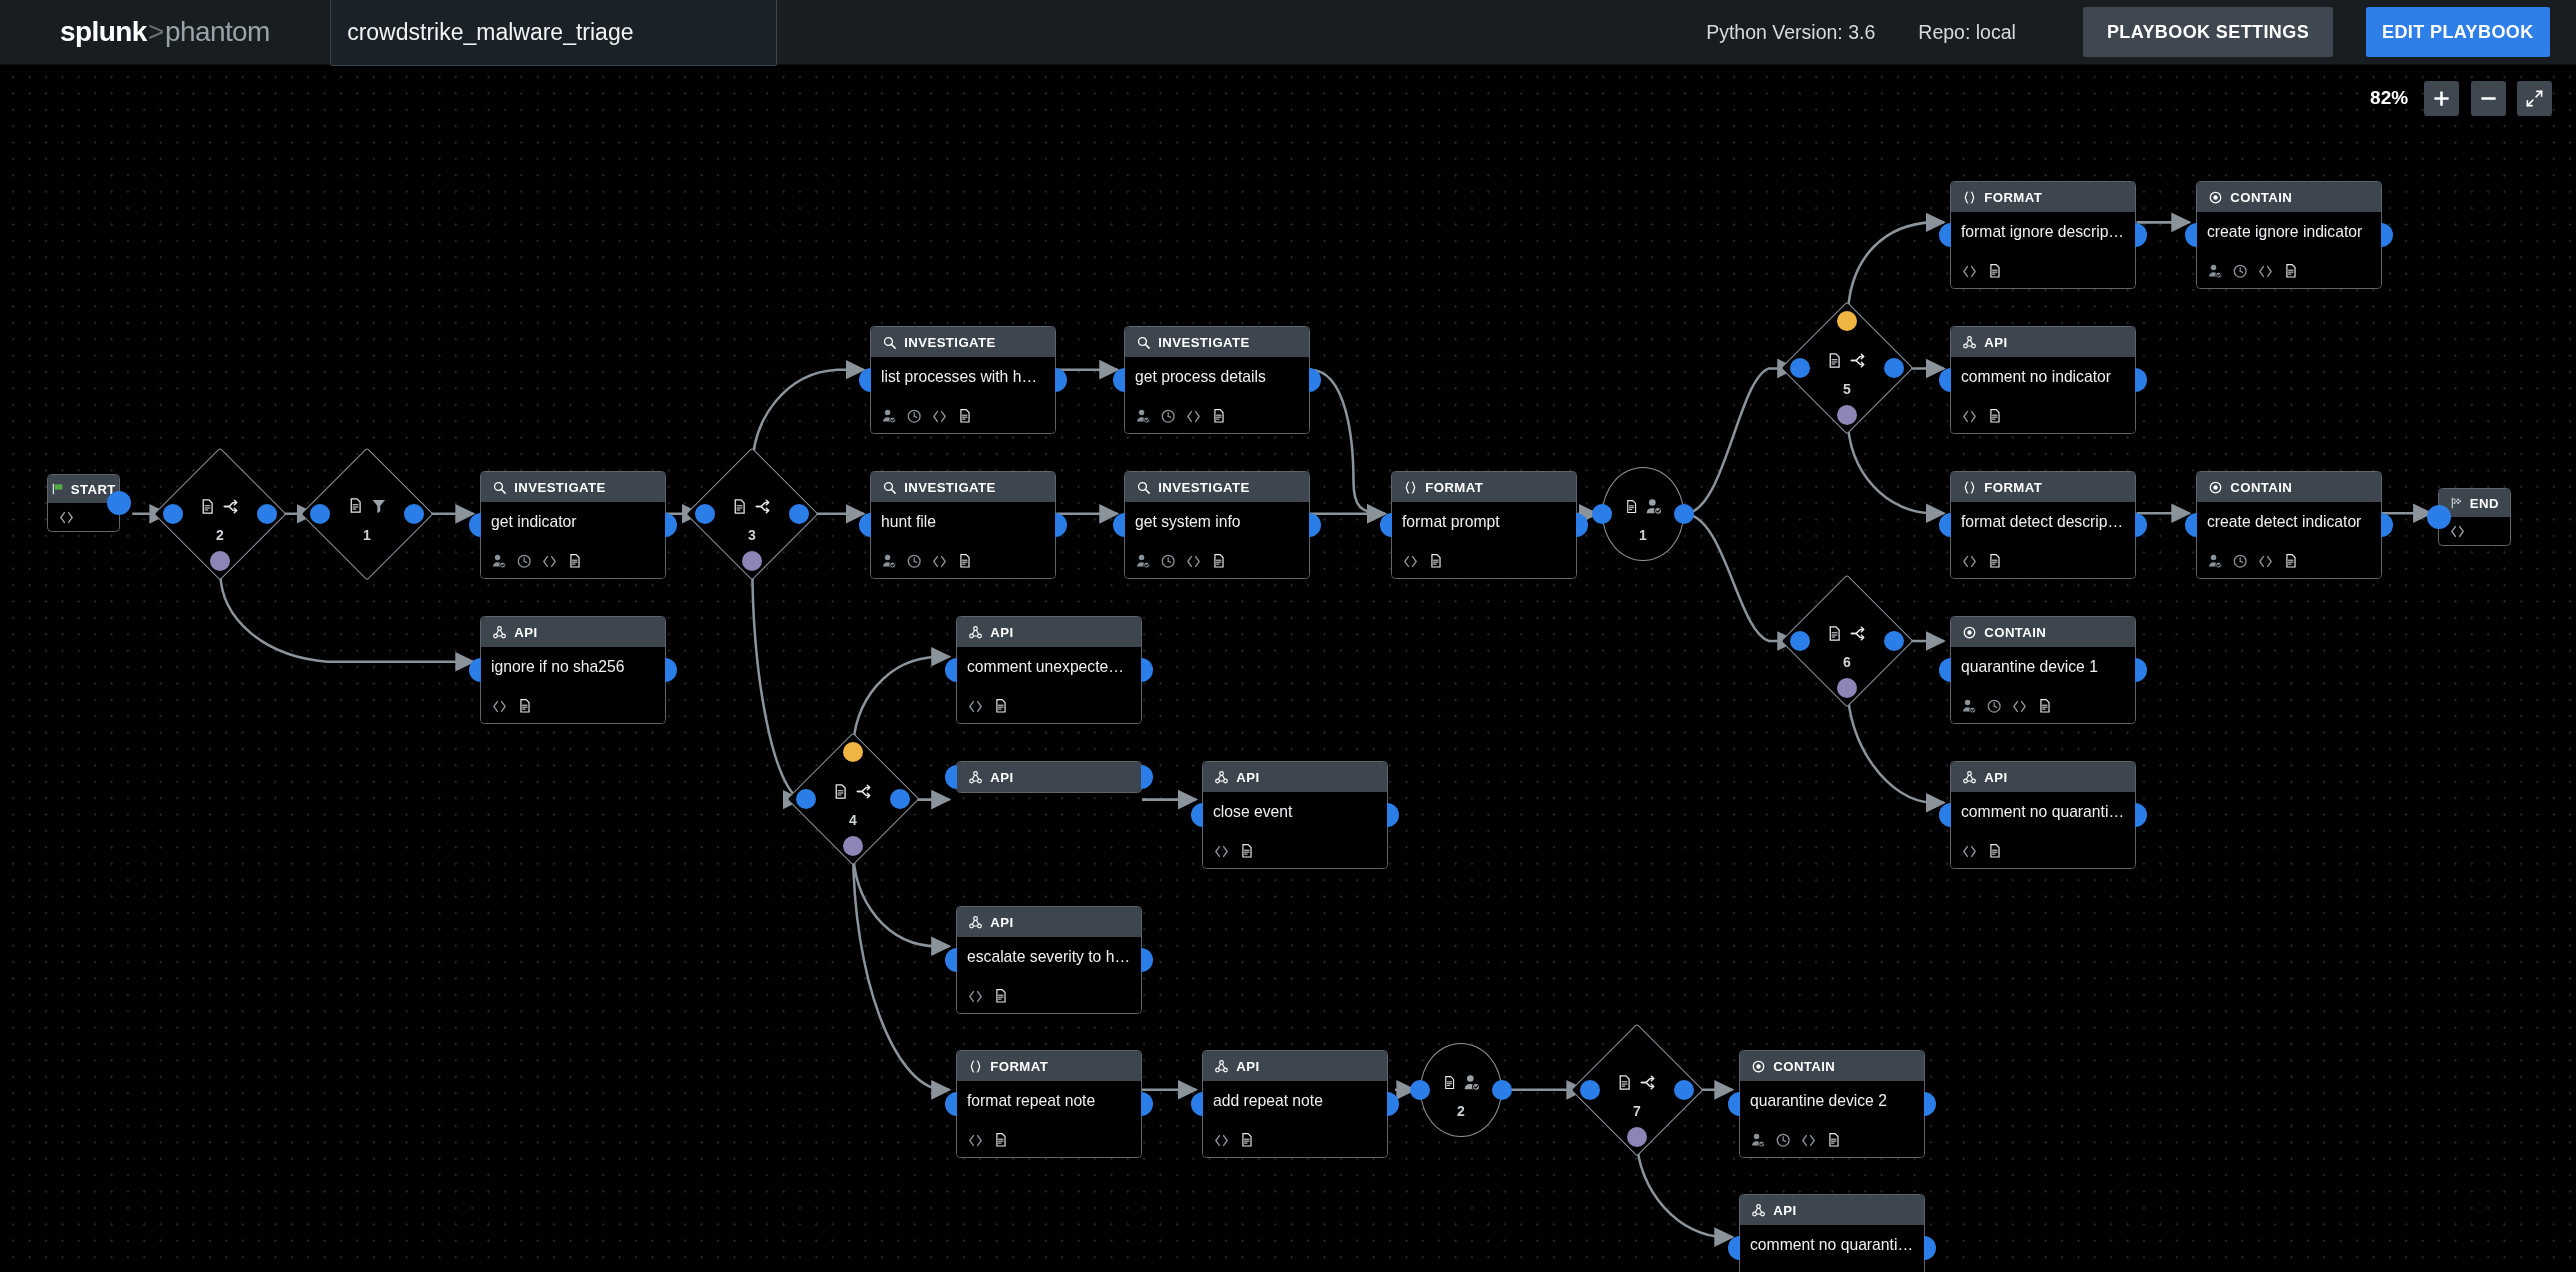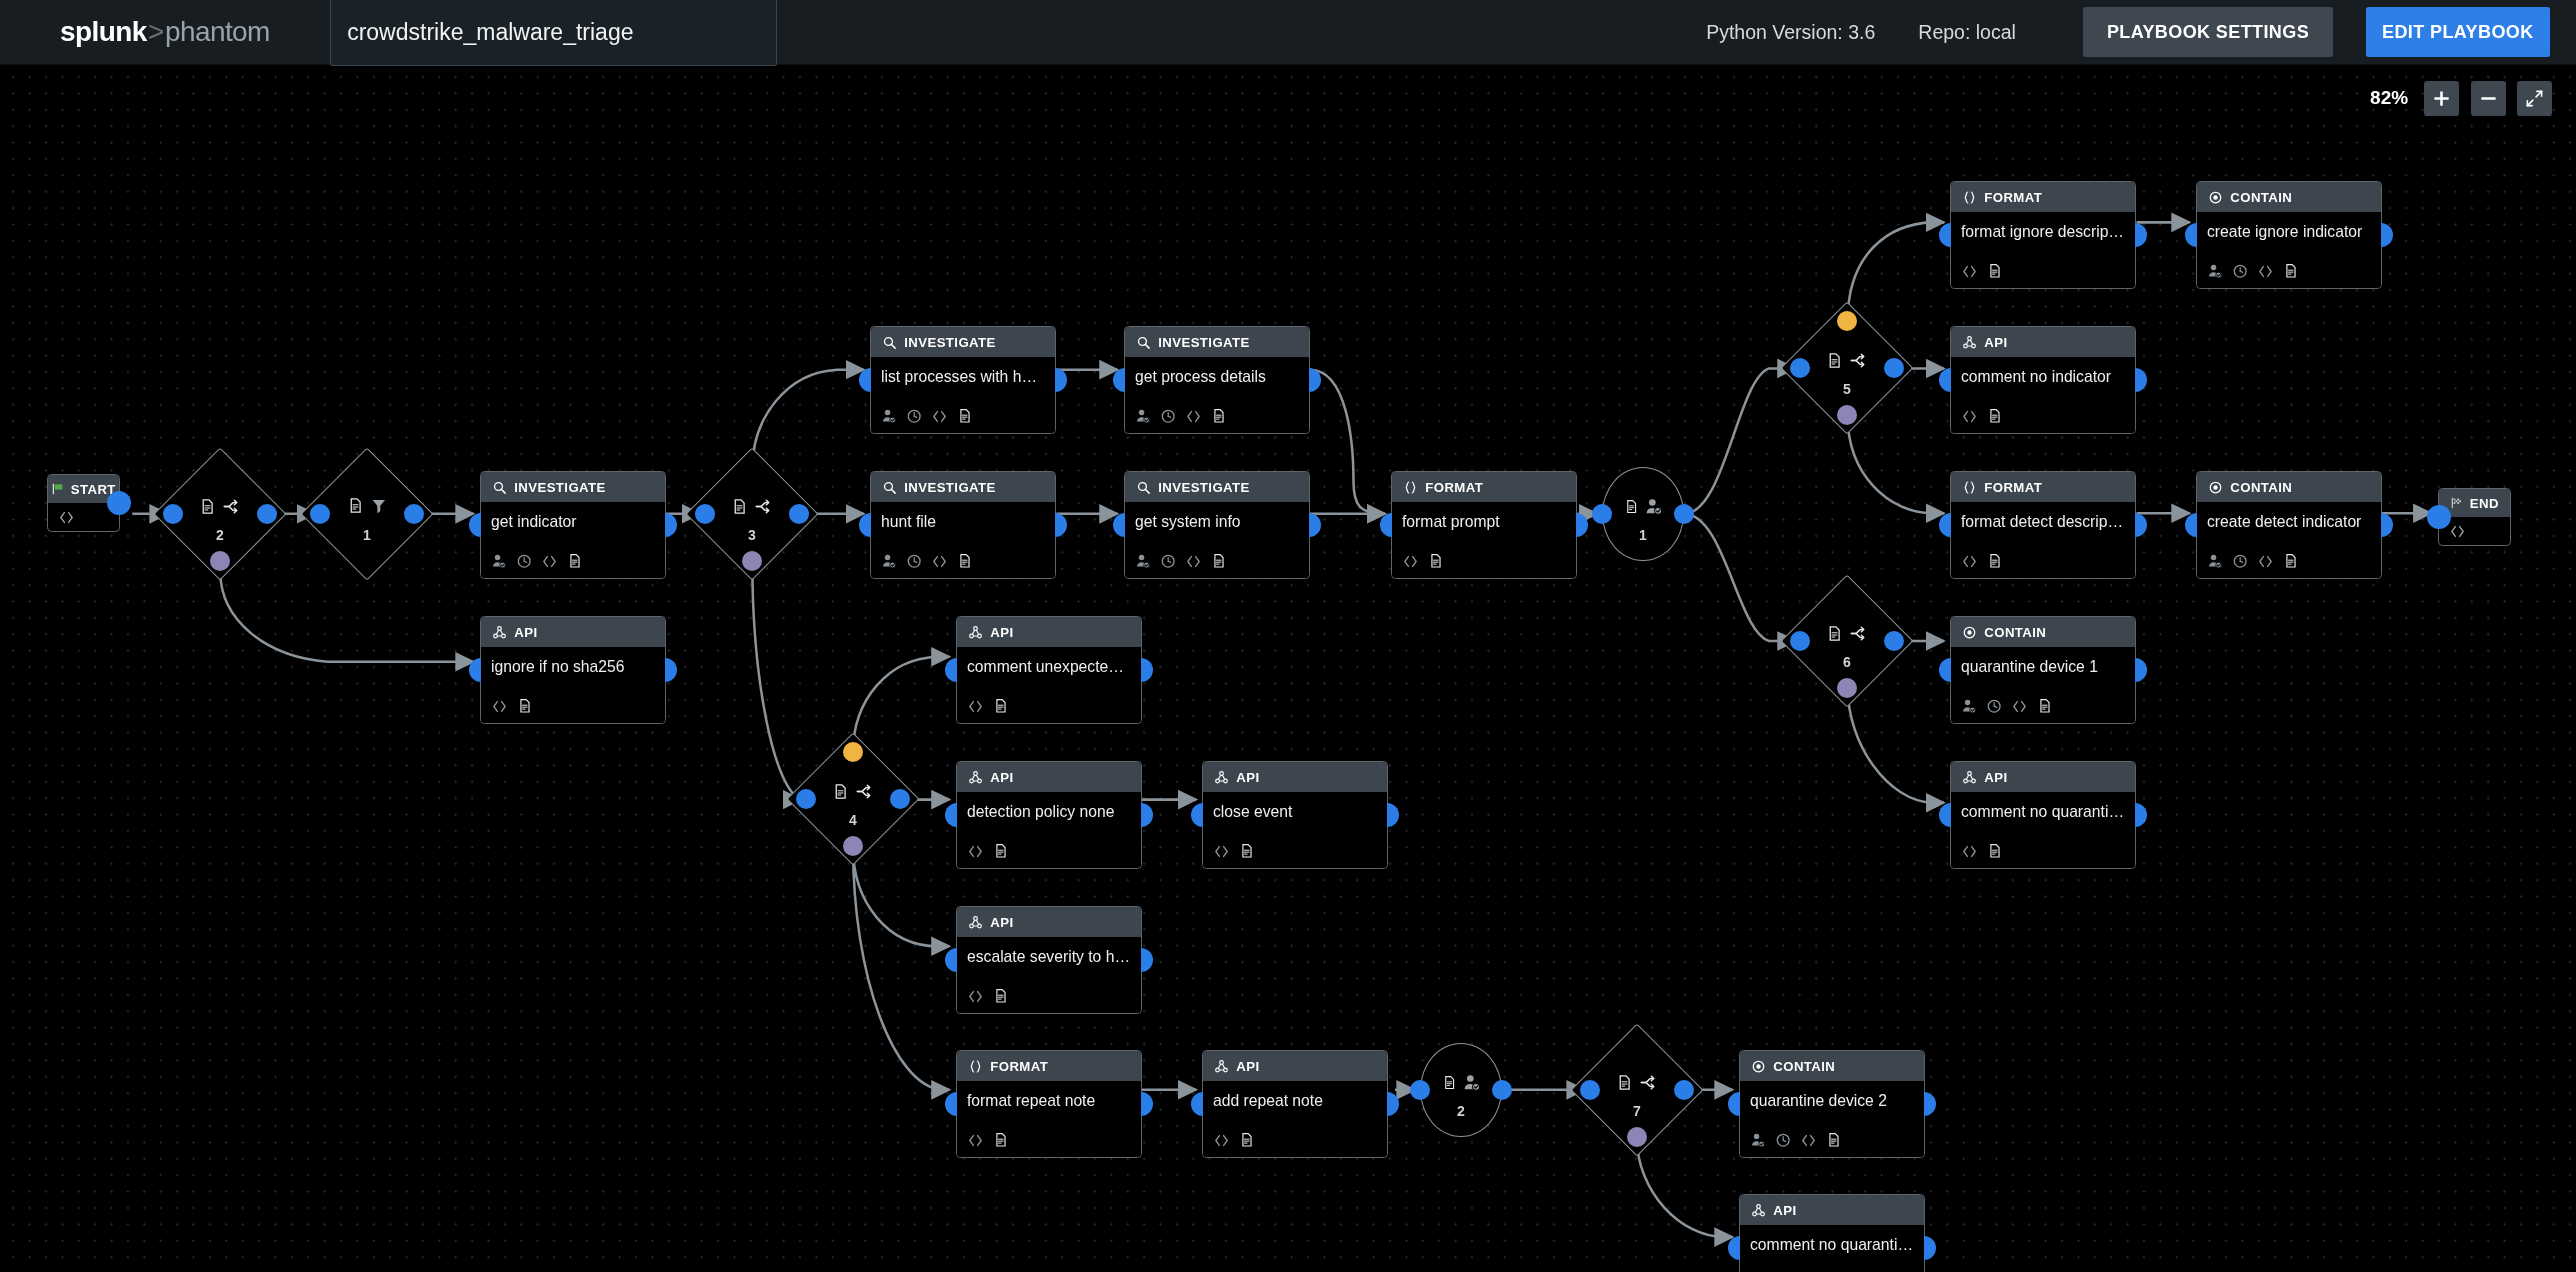"detection policy none" div.node-body { html: <div> <div>detection policy none</div> <div> <svg> <g> <path></path> <path></path> </g> </svg> <svg> <path></path> <g> <path></path> <path></path> <path></path> </g> </svg> </div> </div> -> none }
